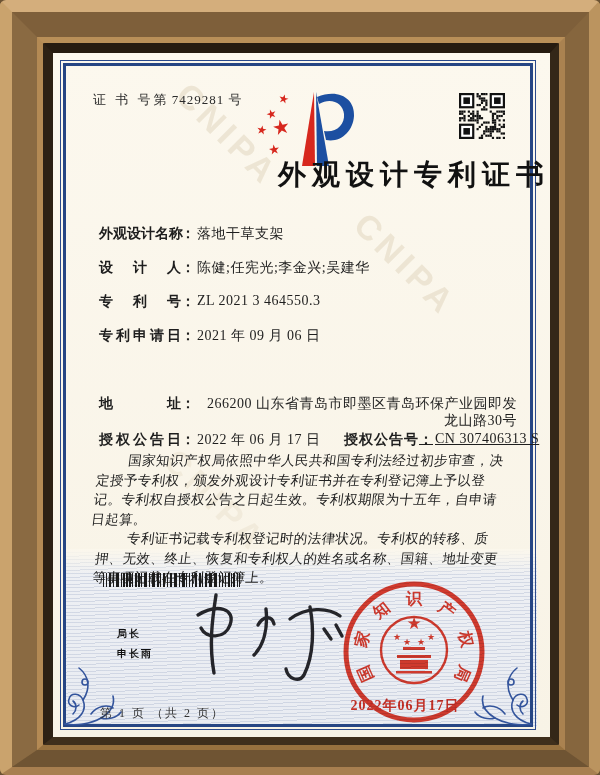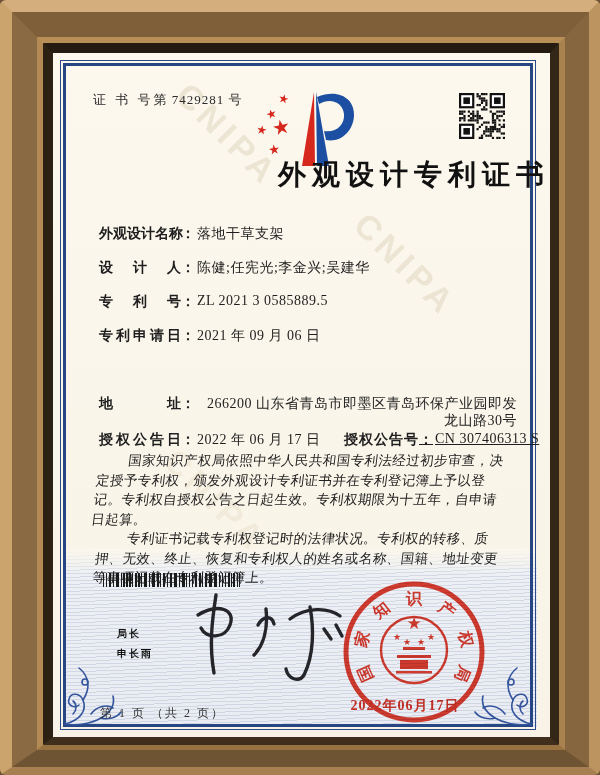"ZL 2021 3 0585889.5" span.val { text: 0585889.5 -> 464550.3 }
